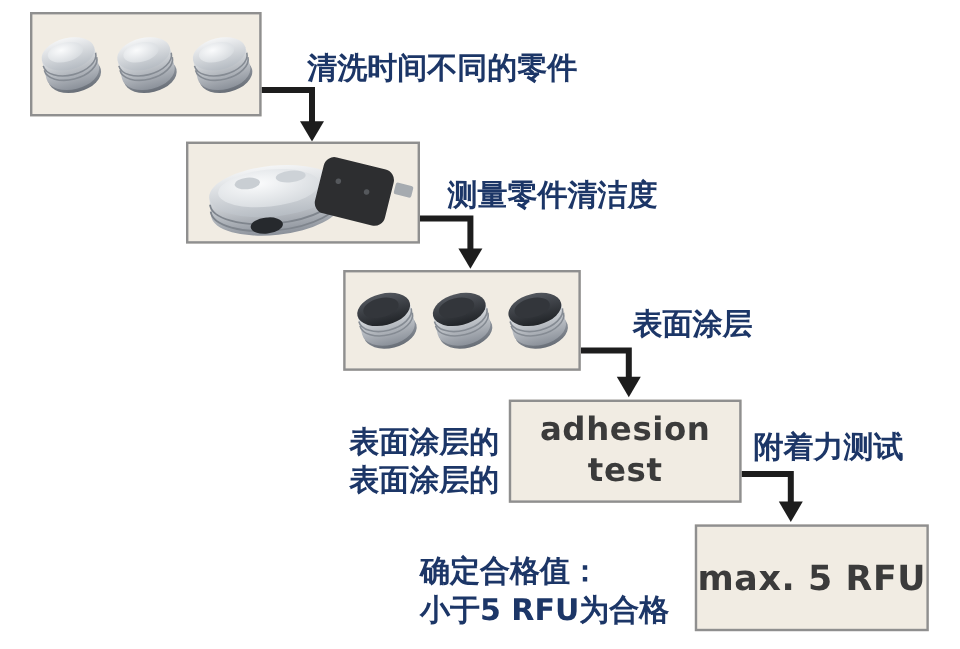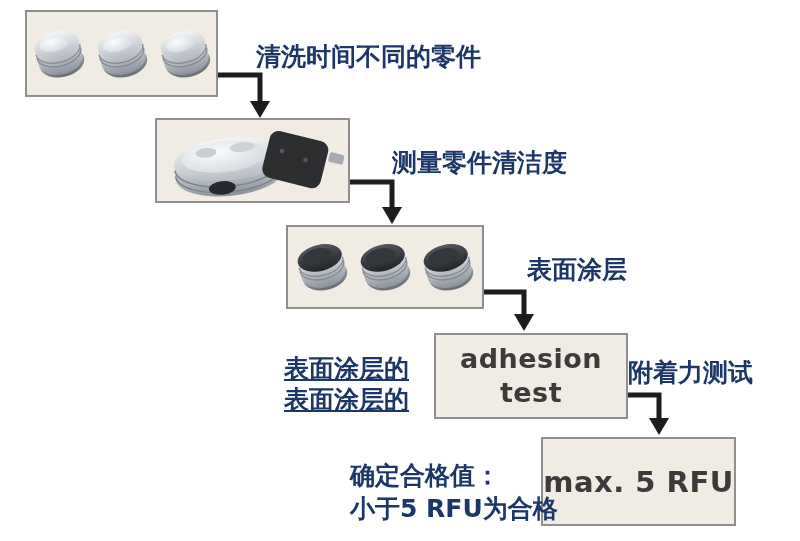"测量零件清洁度" #label-step2 { left: 392px -> 373px }
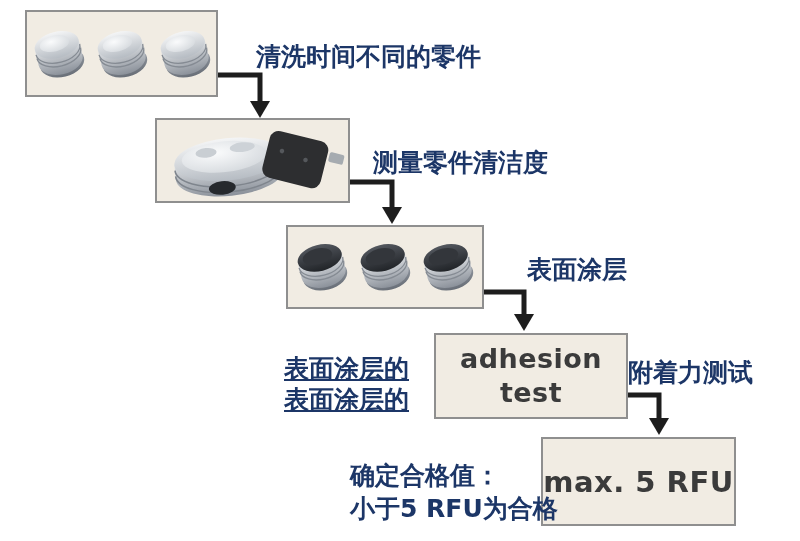"表面涂层的" #label-step4-left { text-align: left -> right; text-decoration: underline -> none }
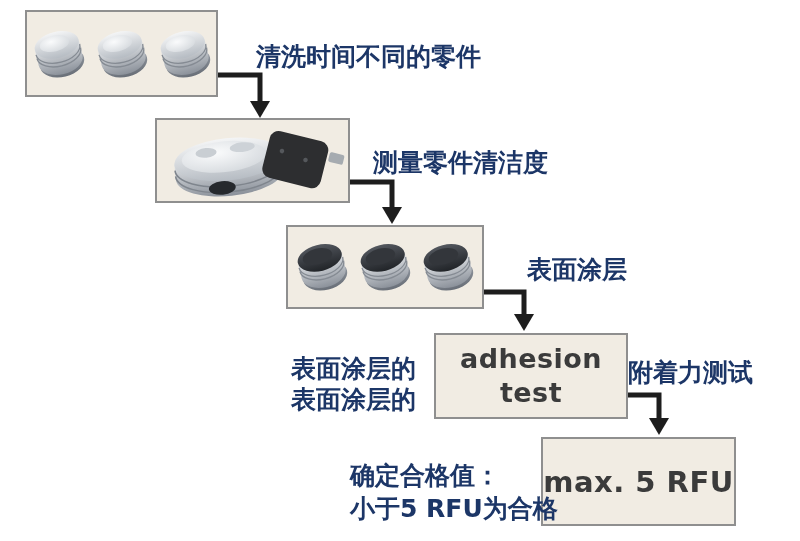"adhesion" #box-step4 { left: 434px -> 424px }
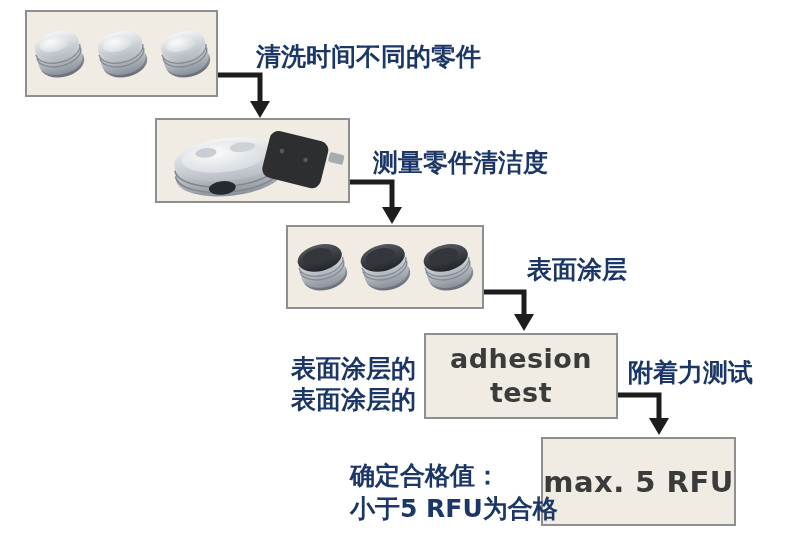"max. 5 RFU" #box-step5 { left: 541px -> 579px }
